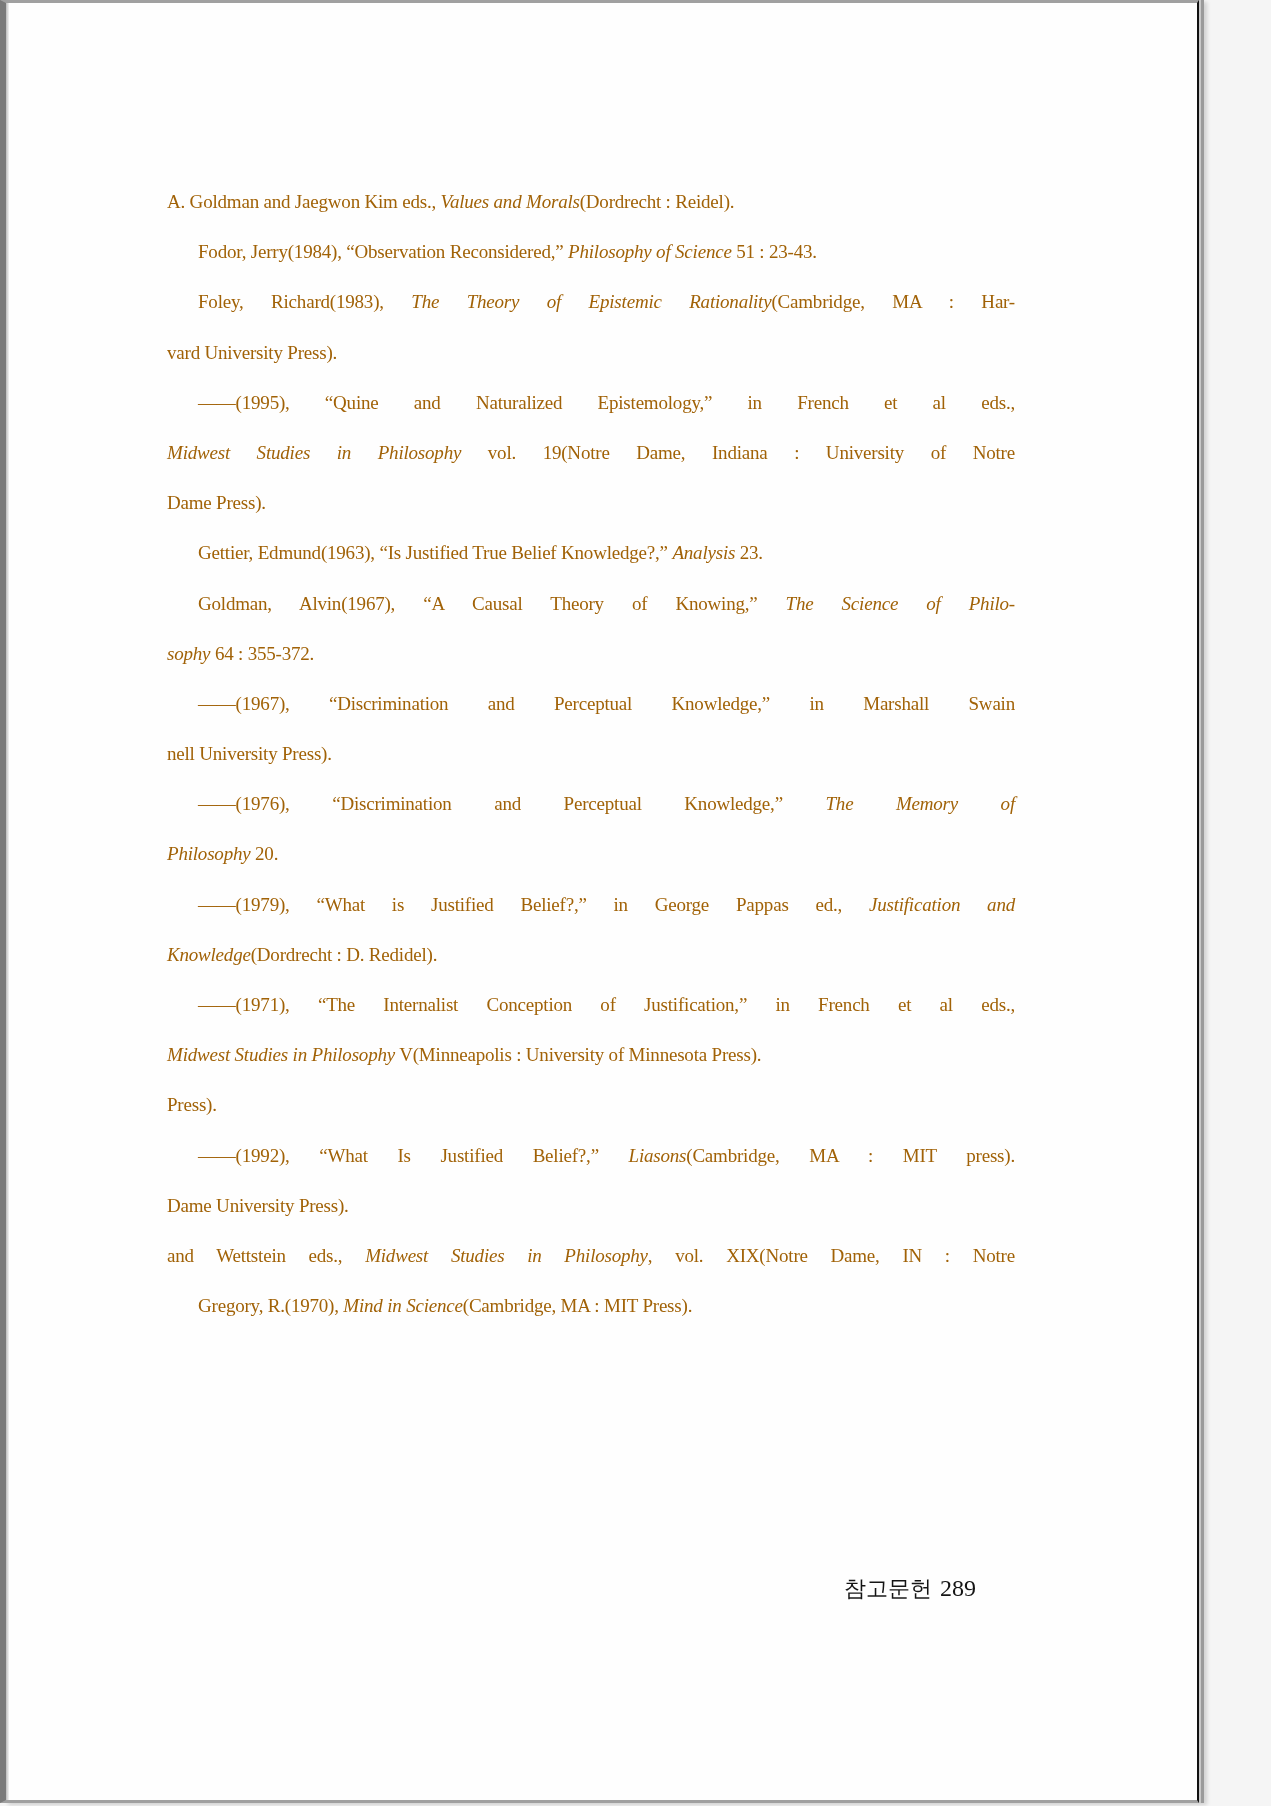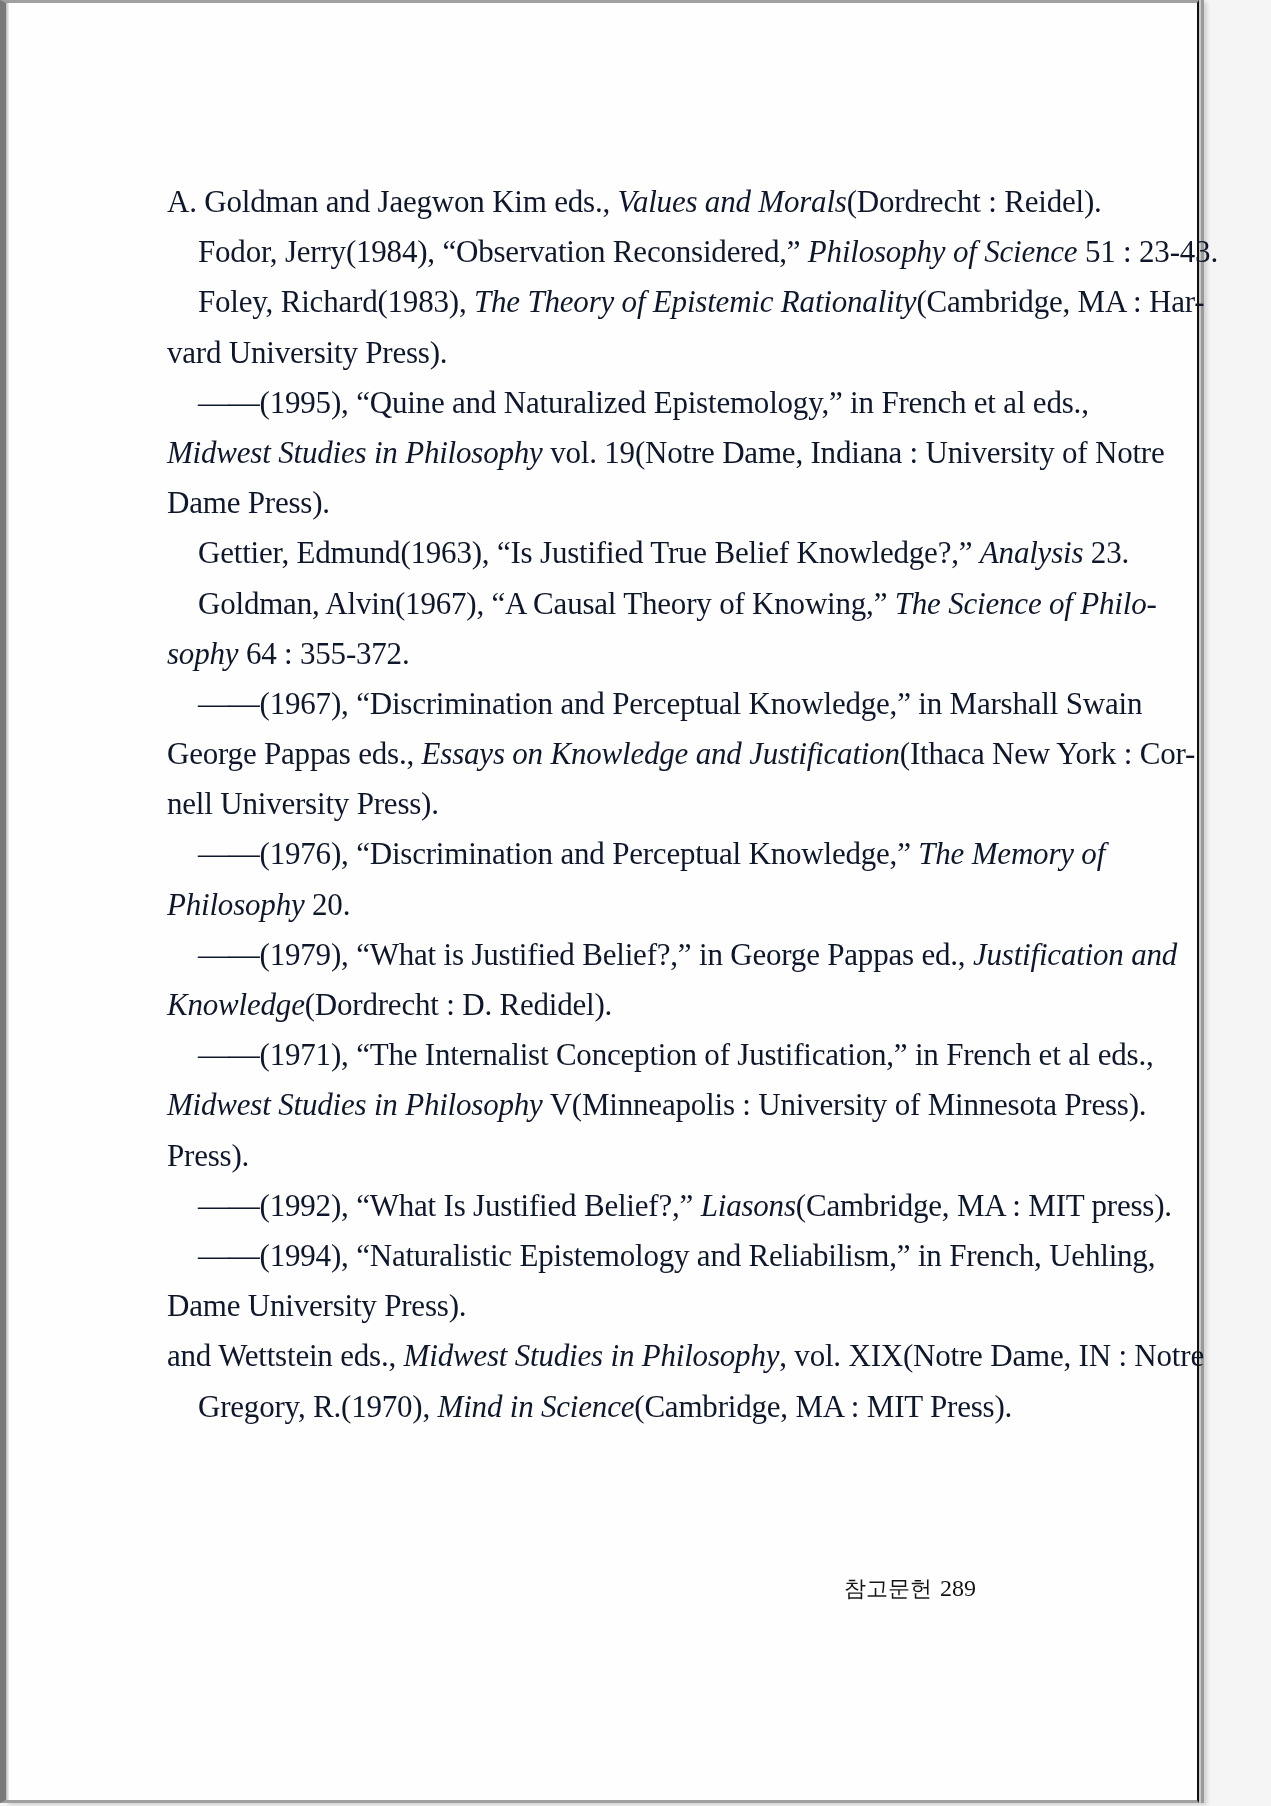"A. Goldman and Jaegwon Kim" .text { color: #0f172a -> #a16207; font-size: 31px -> 19px }
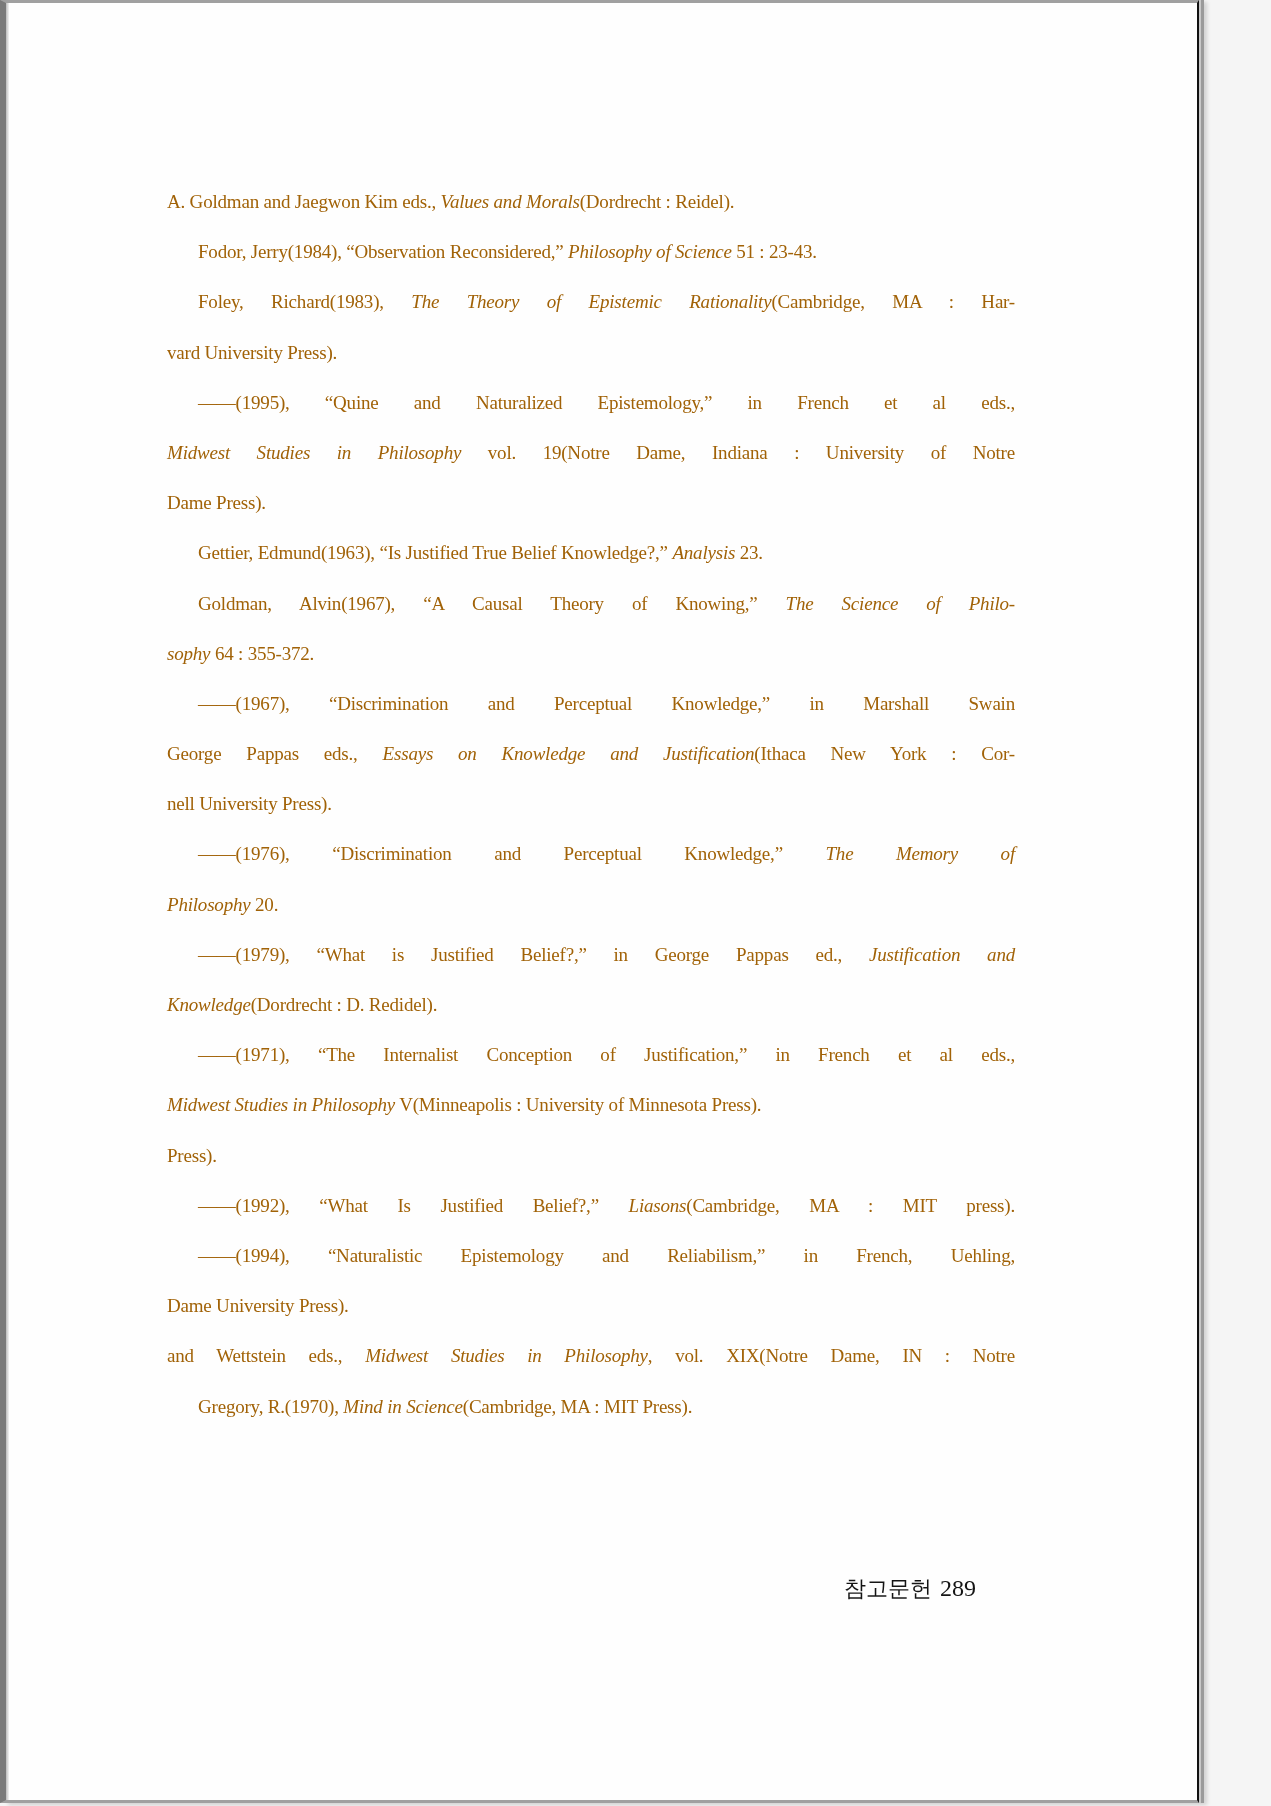"George Pappas eds., Essays on" div.line { html: <div><span>George Pappas eds., </span><span>Essays on Knowledge and Justification</span><span>(Ithaca New York : Cor-</span></div> -> none }
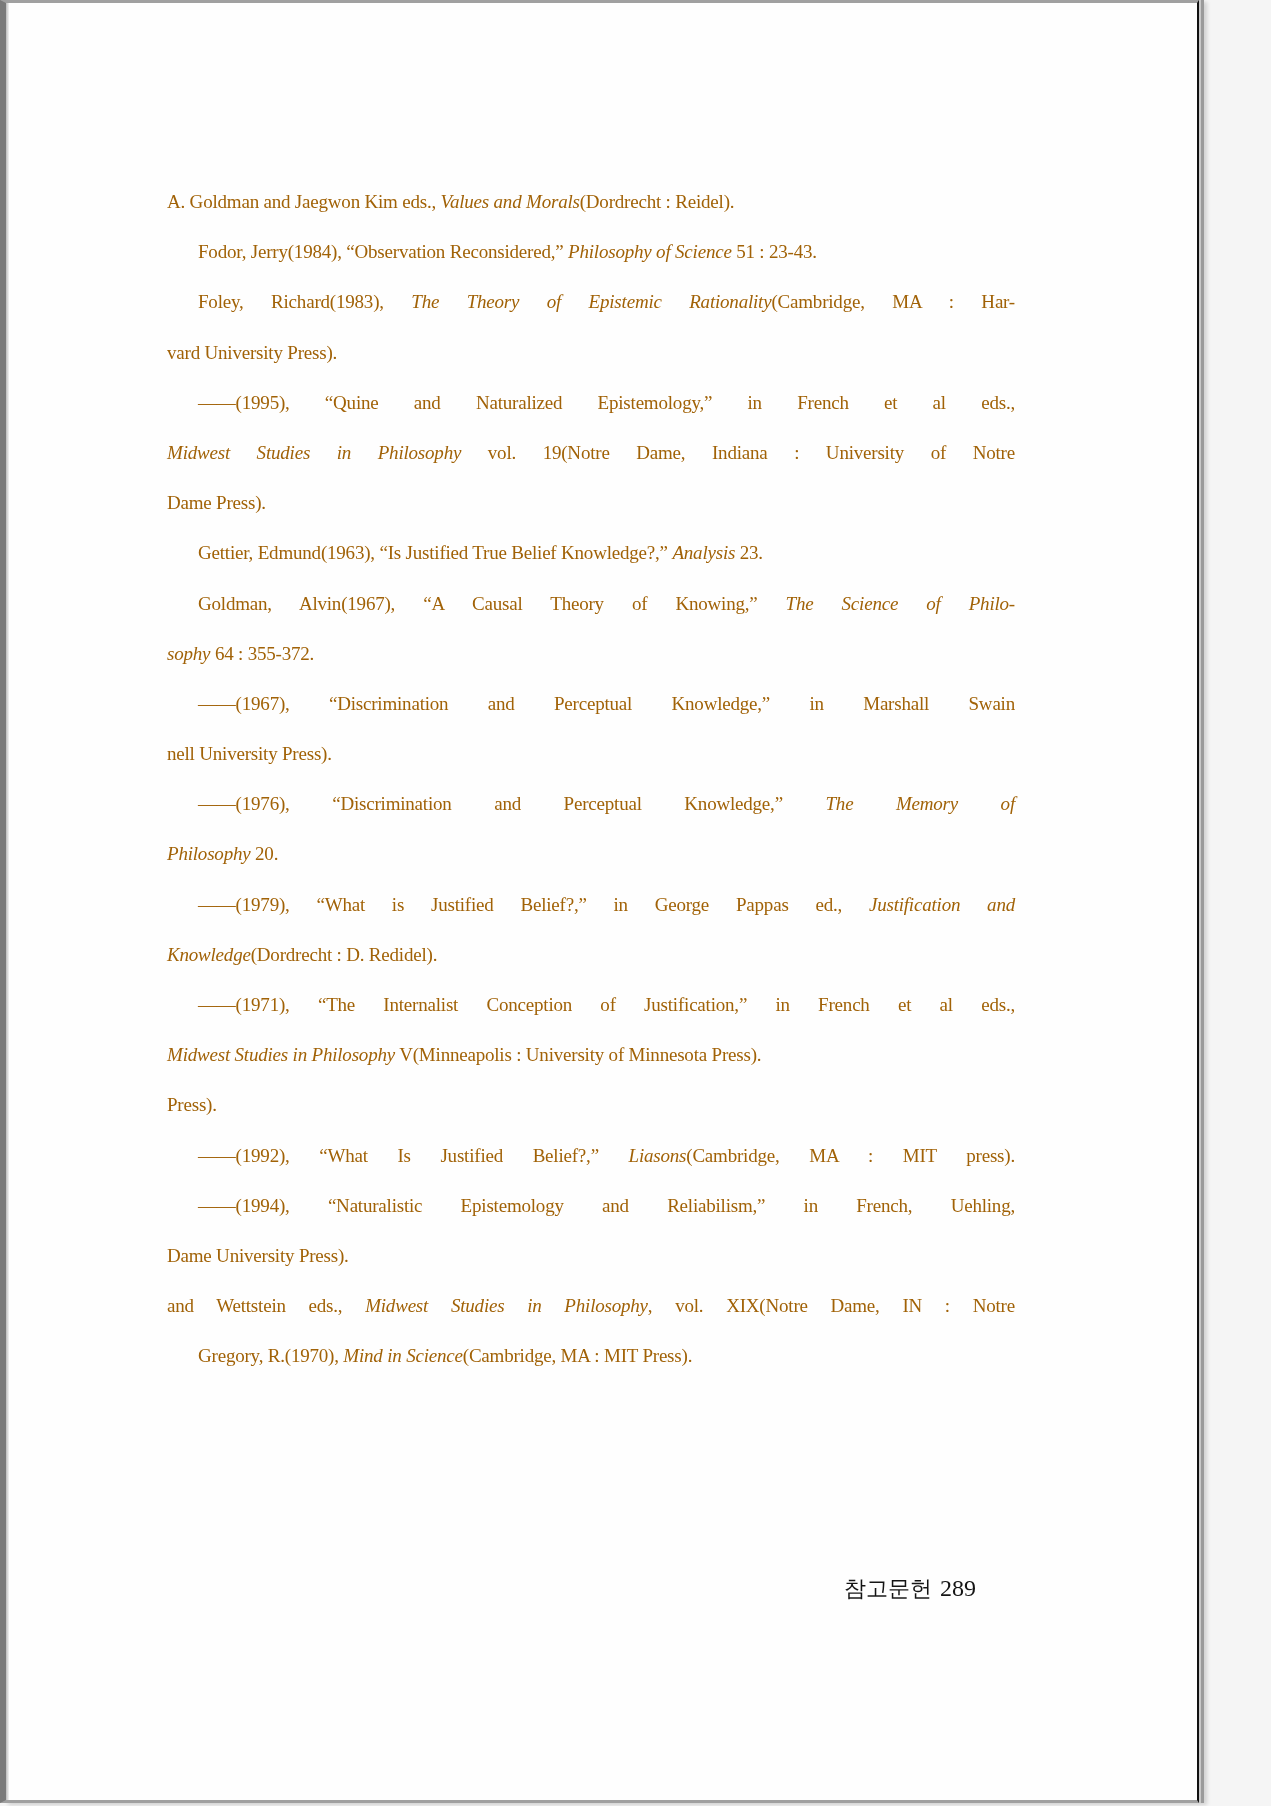"——(1994), “Naturalistic Epistemology and" div.line { html: <div><span>——(1994), “Naturalistic Epistemology and Reliabilism,” in French, Uehling,</span></div> -> none }
